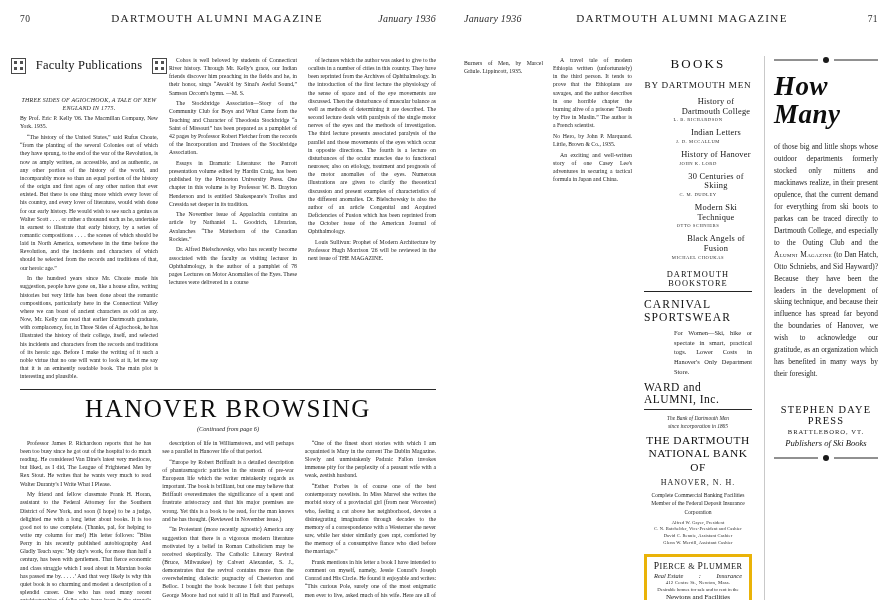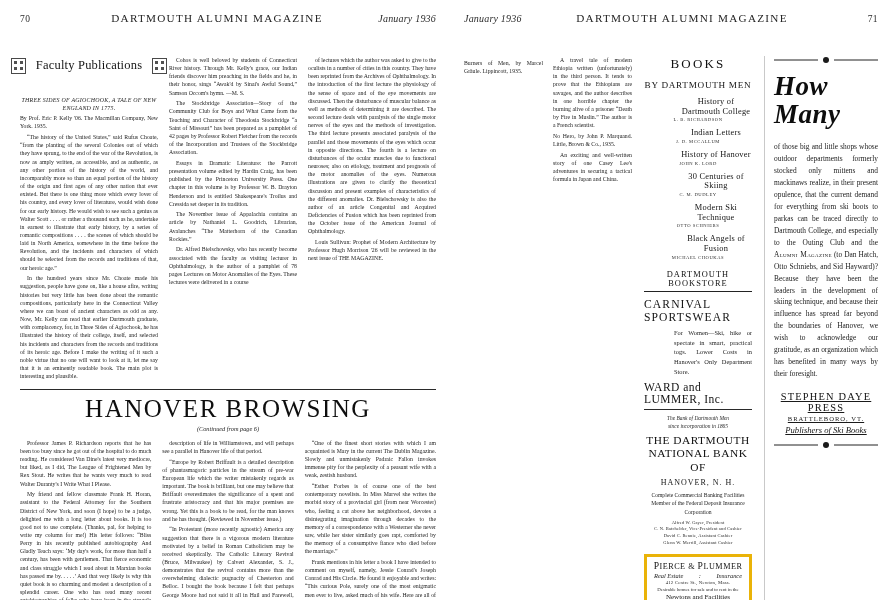"WARD and LUMMER, Inc." div.ad-wb { text: LUMMER -> ALUMNI }
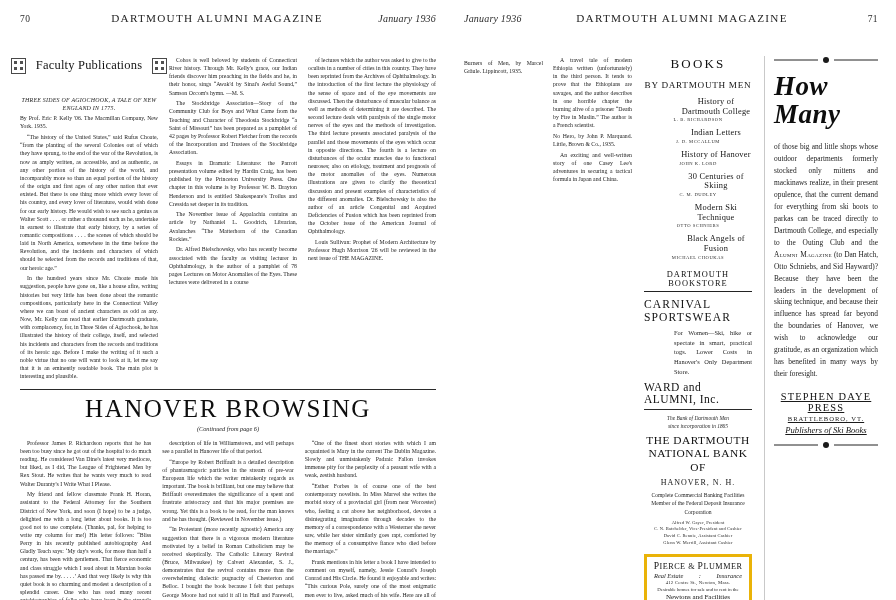"STEPHEN DAYE PRESS" .daye-sig { margin-top: 11px -> 24px; text-decoration: underline -> none }
